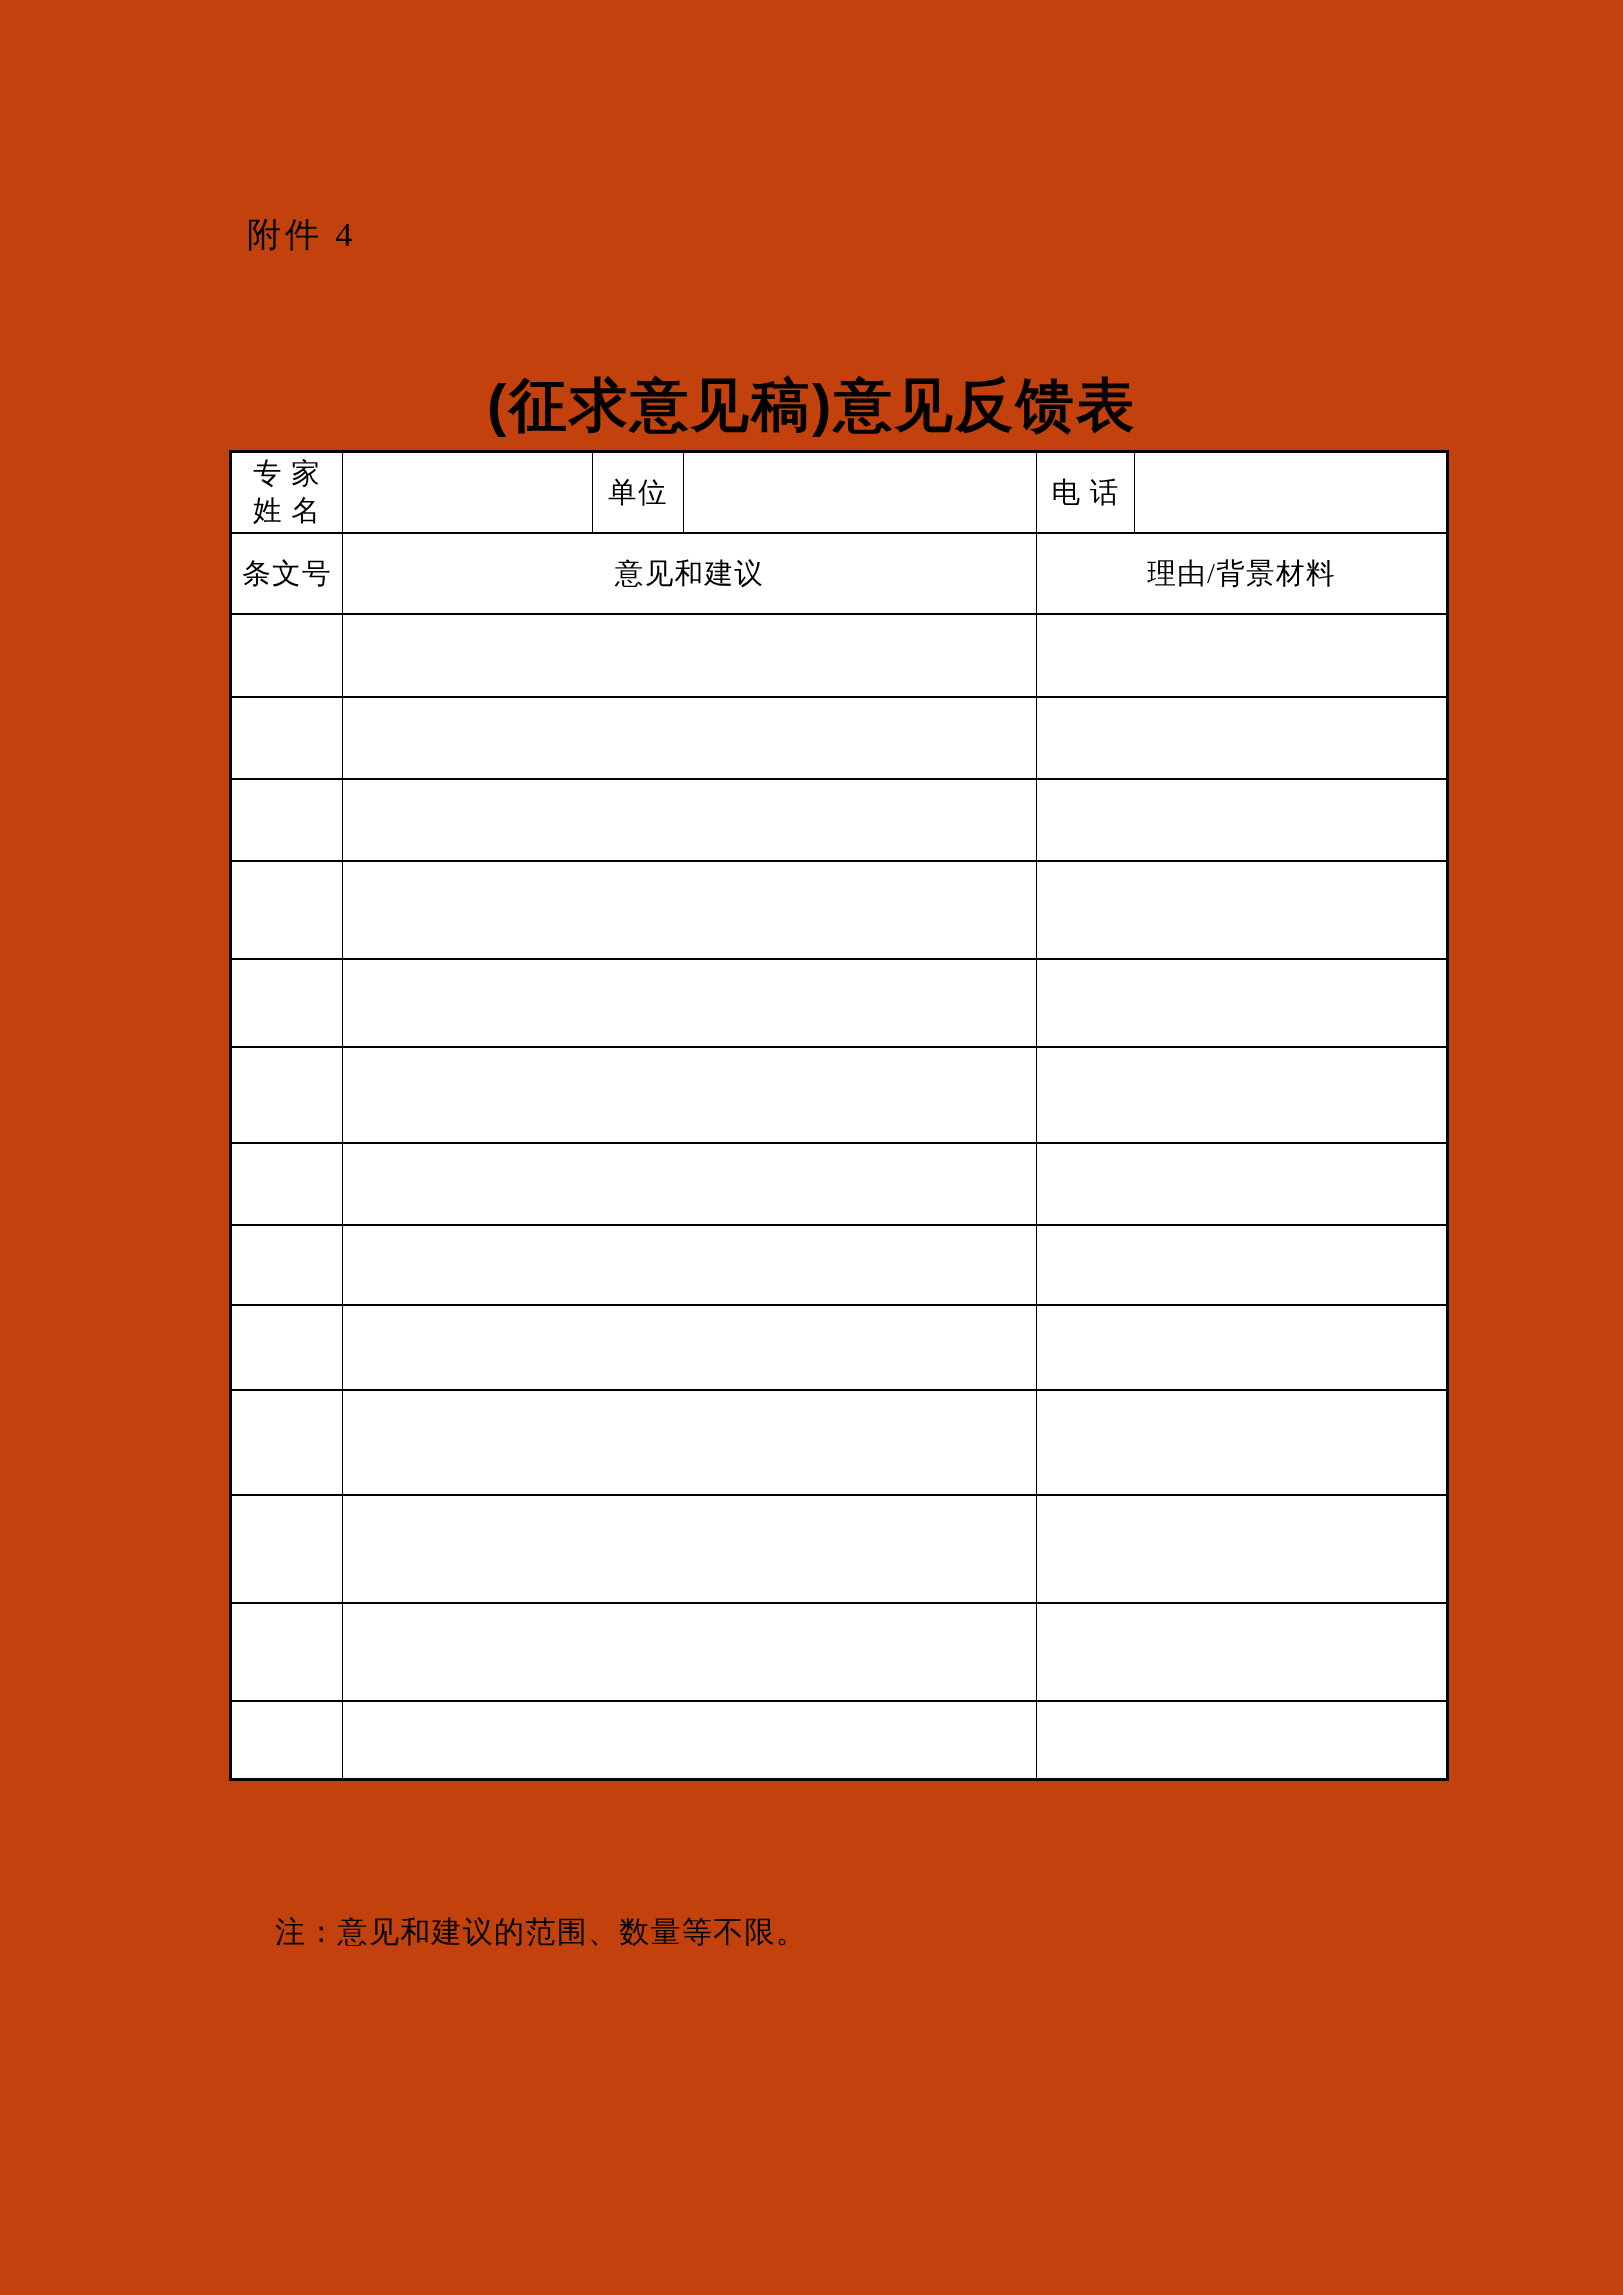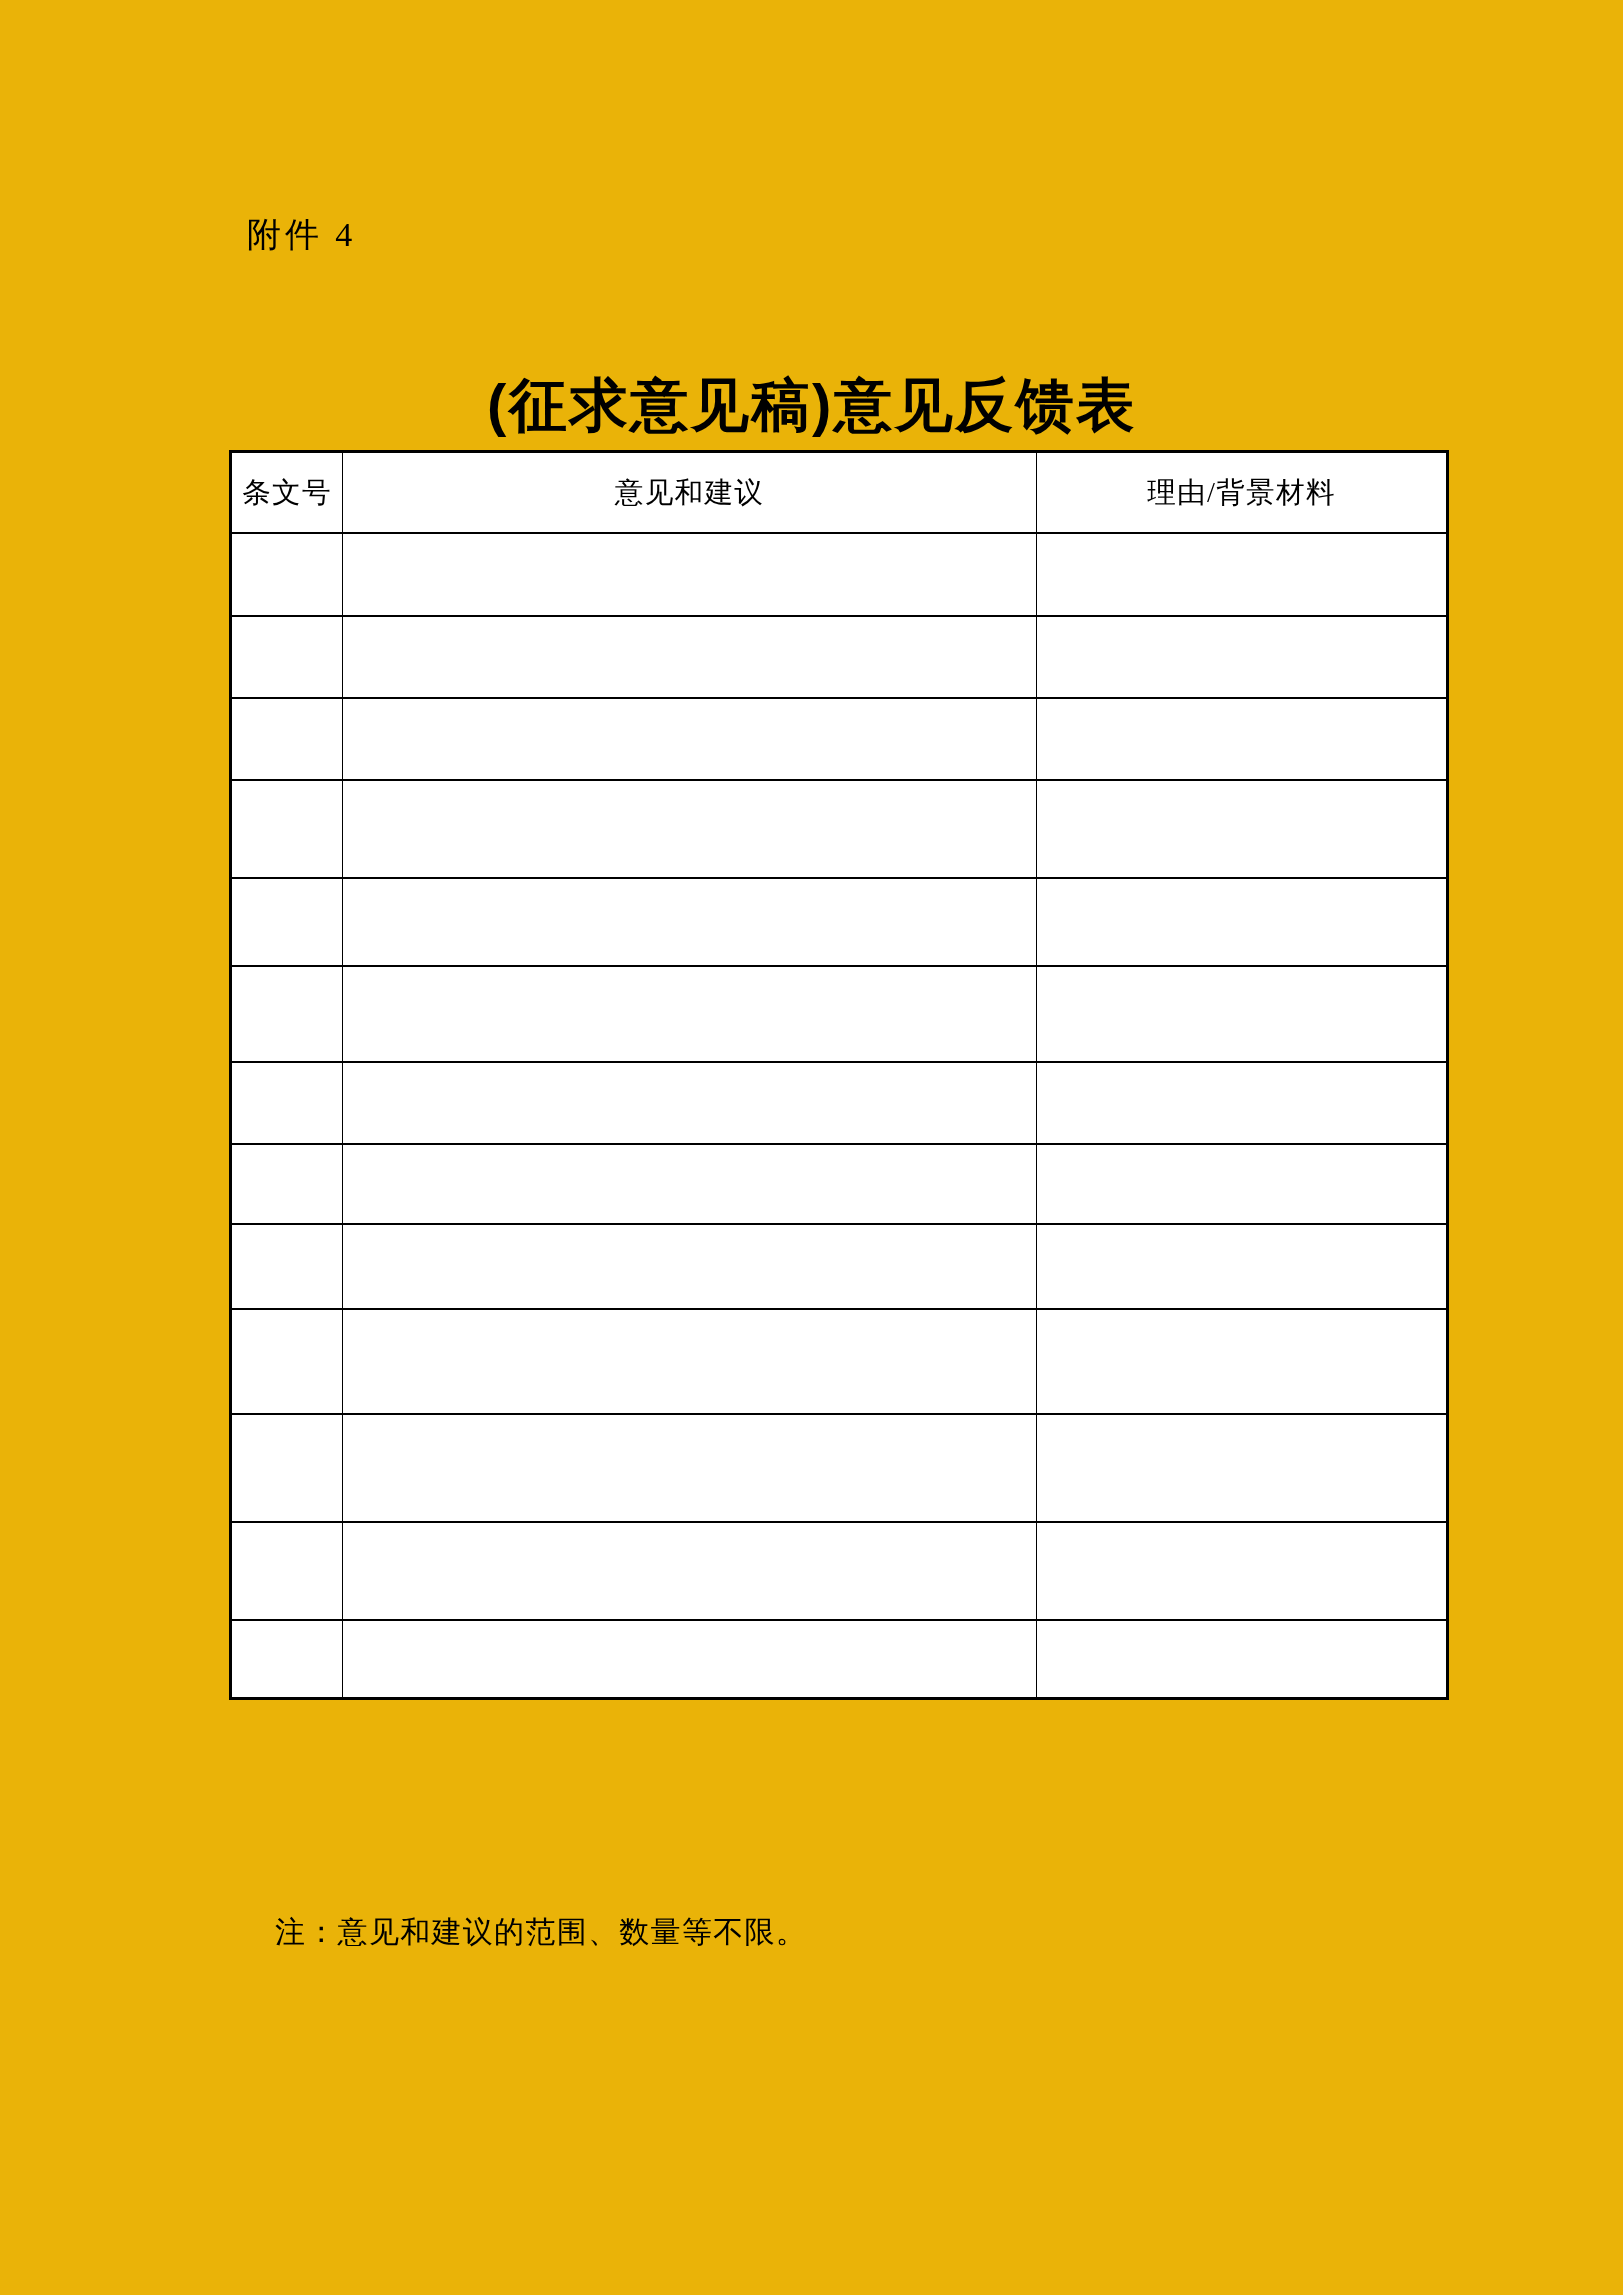"附件 4" .page { background: #eab308 -> #c2410c }
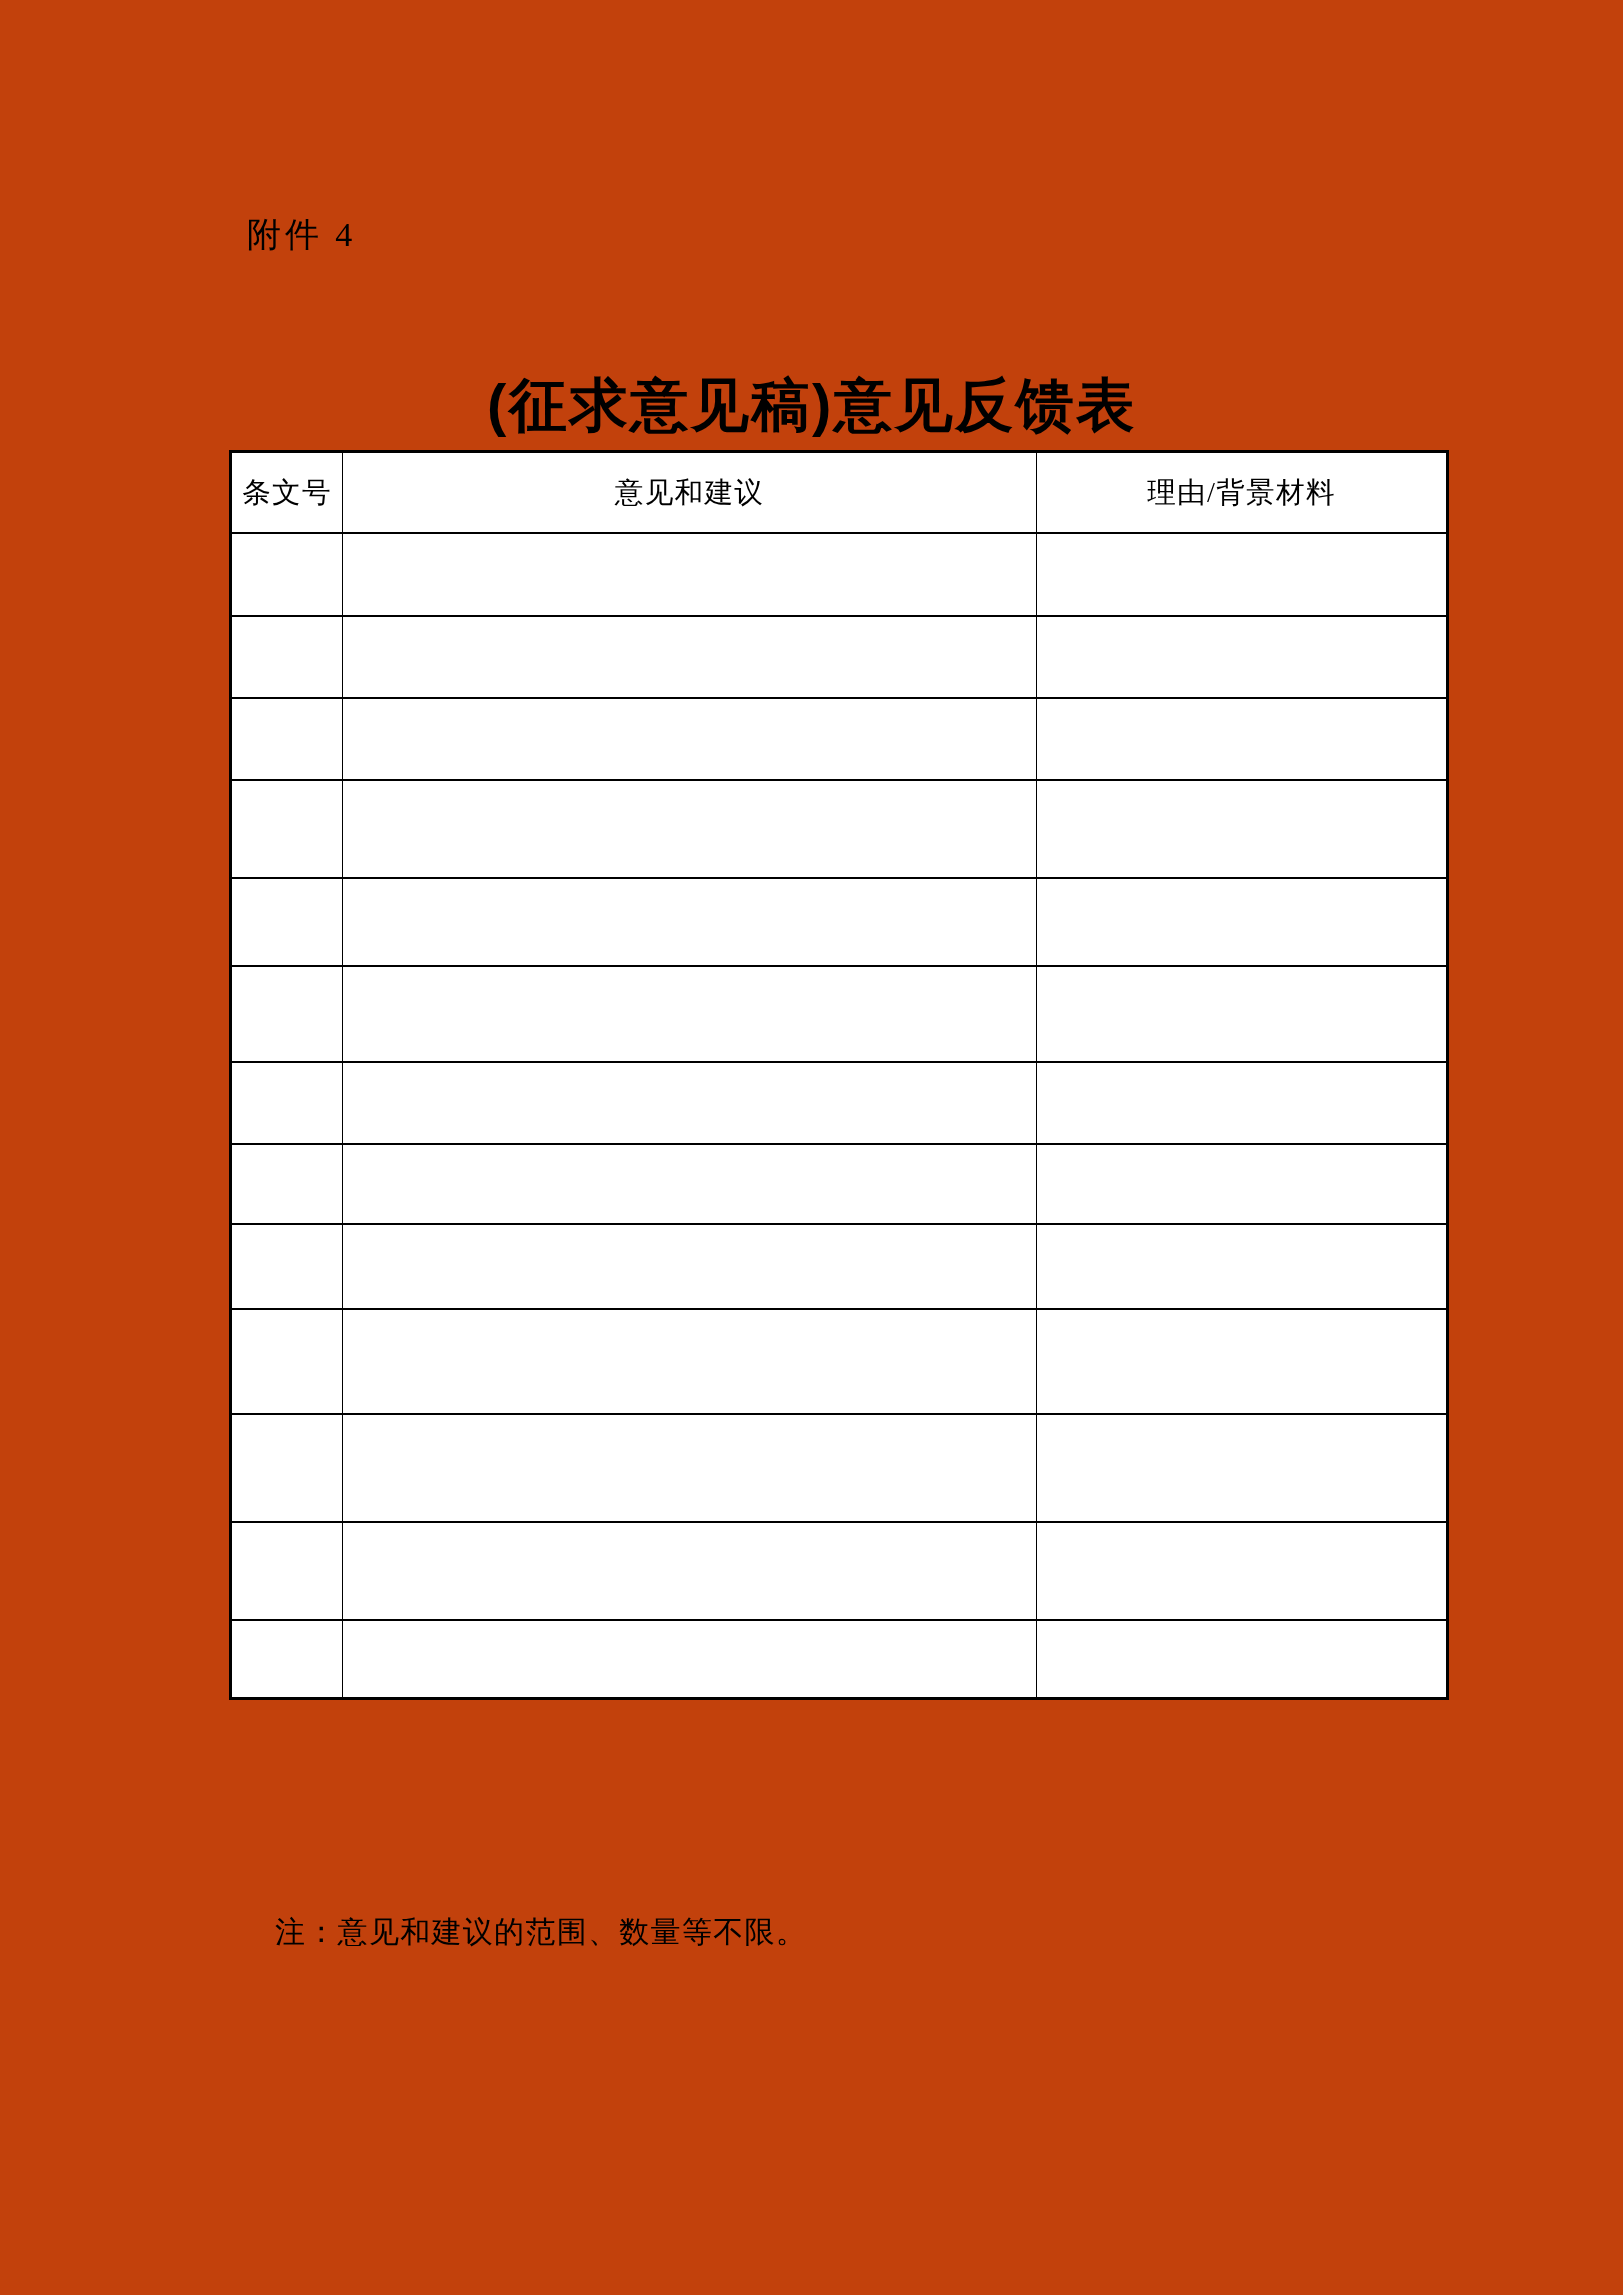"专 家" tr.row-1 { html: none -> <tr> <td> <div>专 家</div> <div>姓 名</div> </td> <td></td> <td>单位</td> <td></td> <td>电 话</td> <td></td> </tr> }
